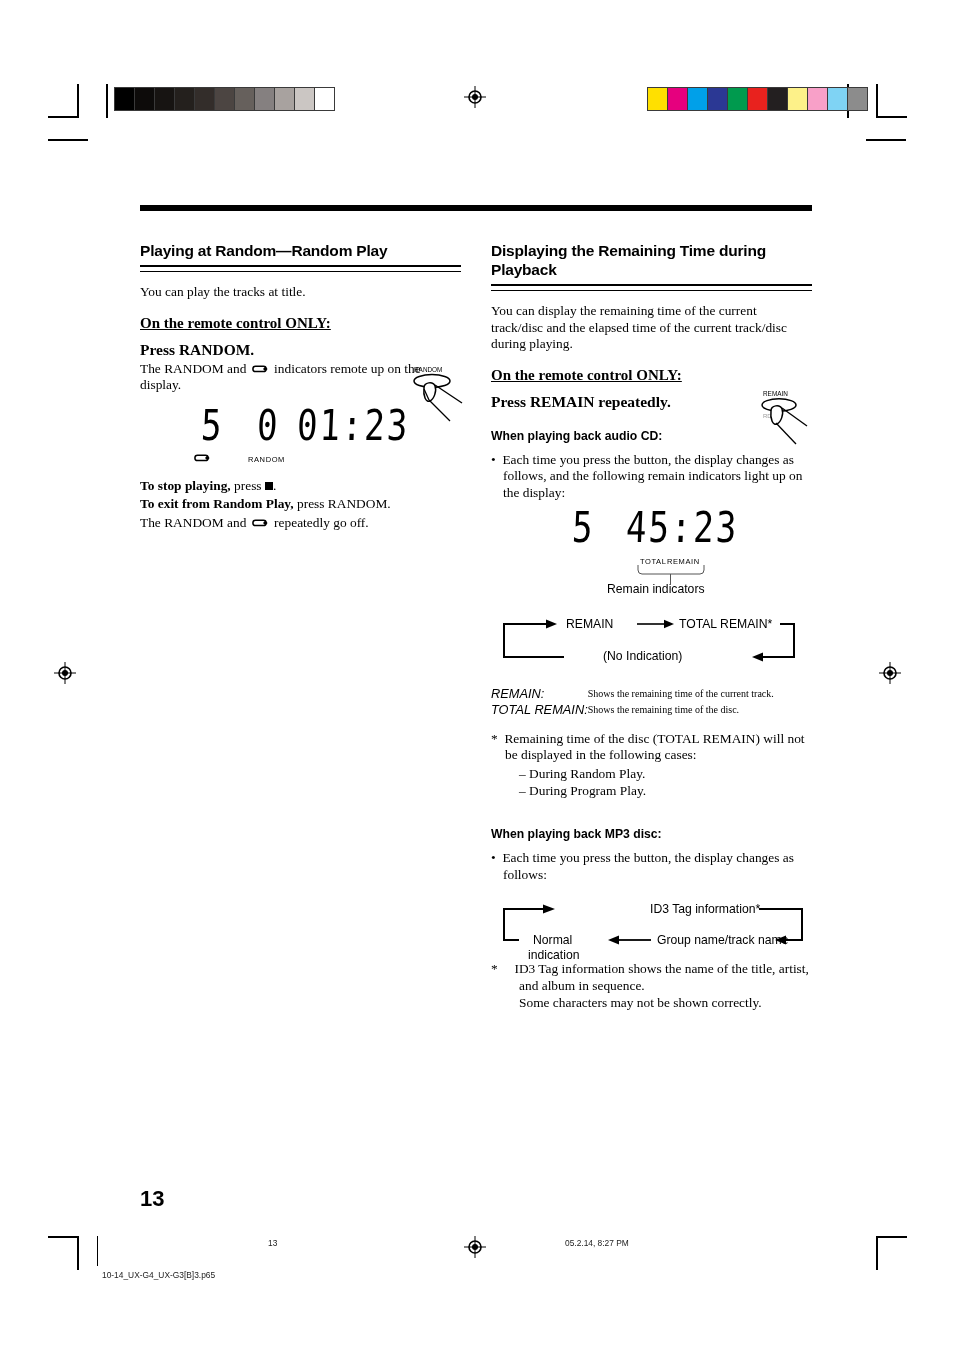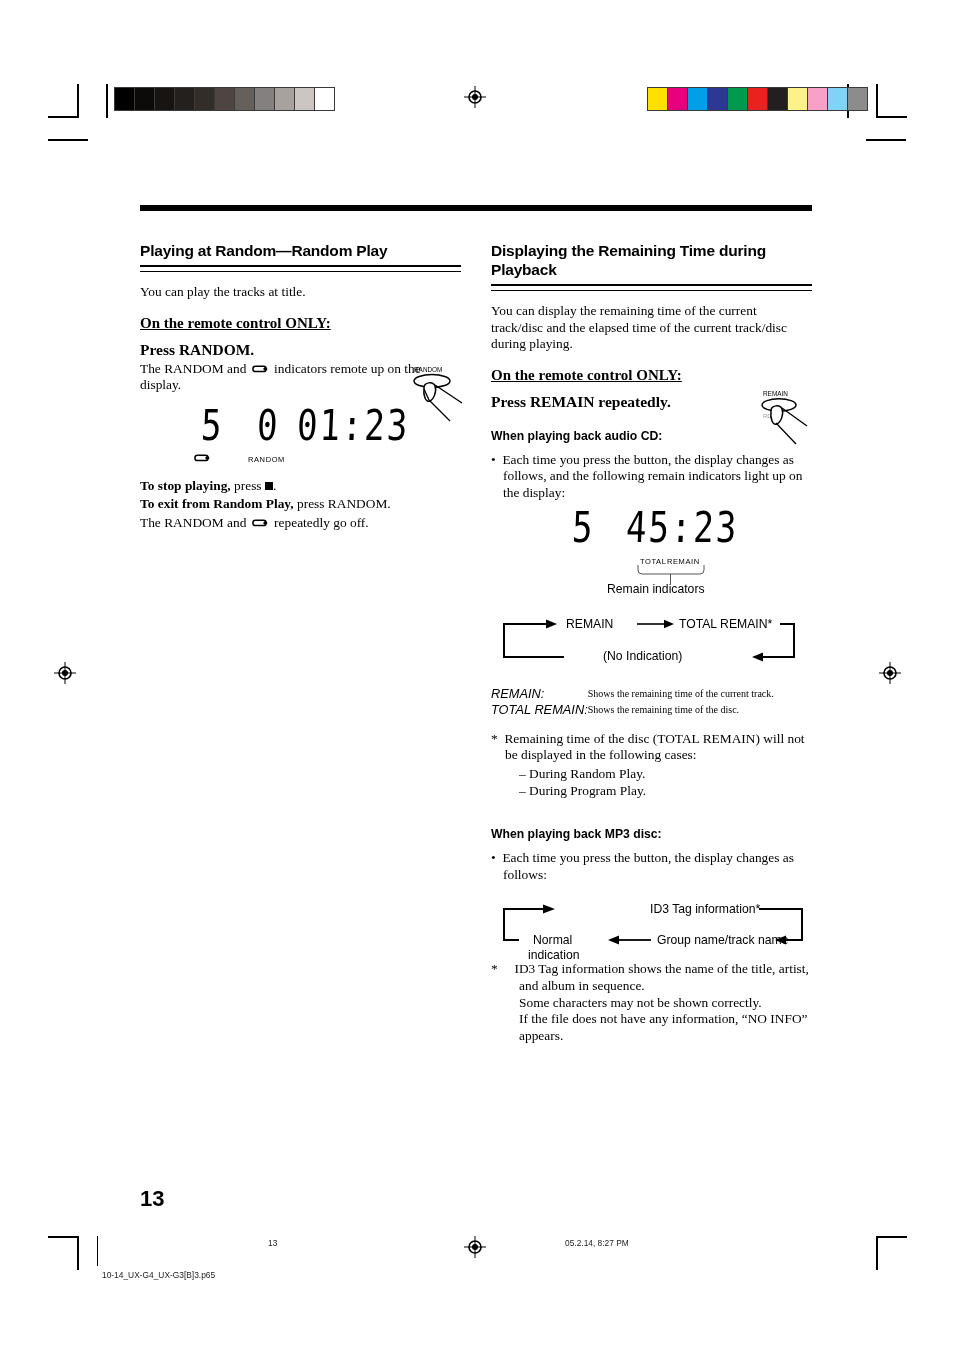"If the file does not" p.nb { html: <p>If the file does not have any information, “NO INFO” appears.</p> -> none }
